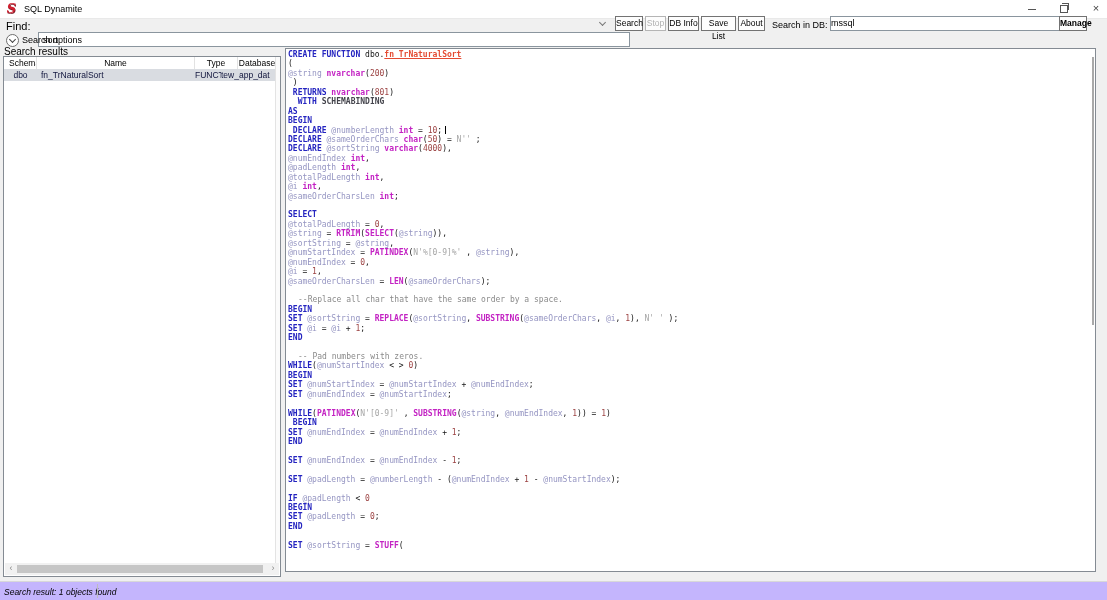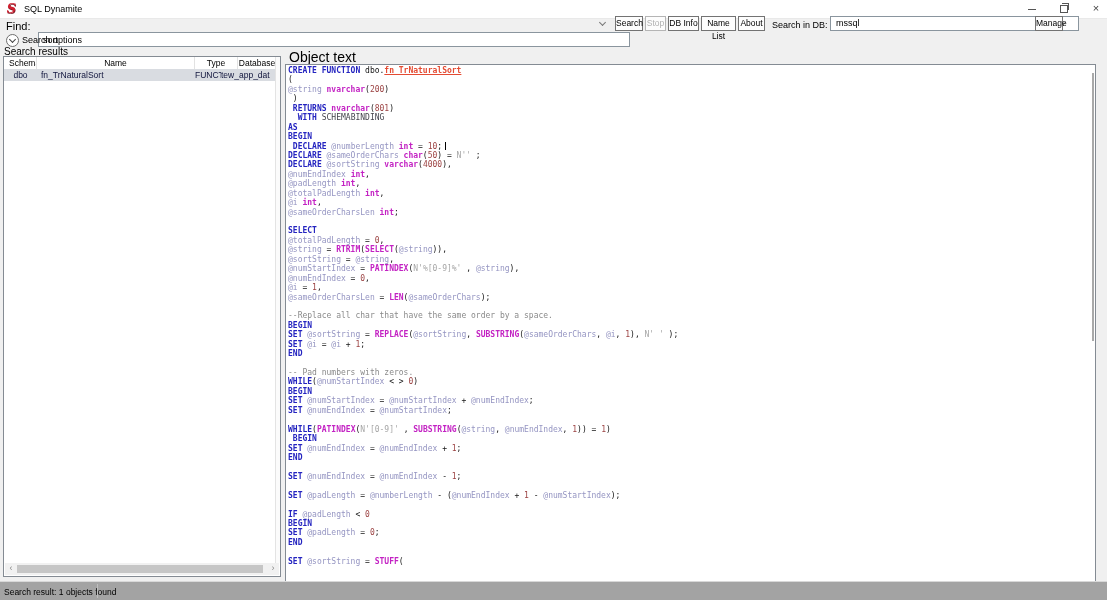"Name List" button.btn { text: Name -> Save }
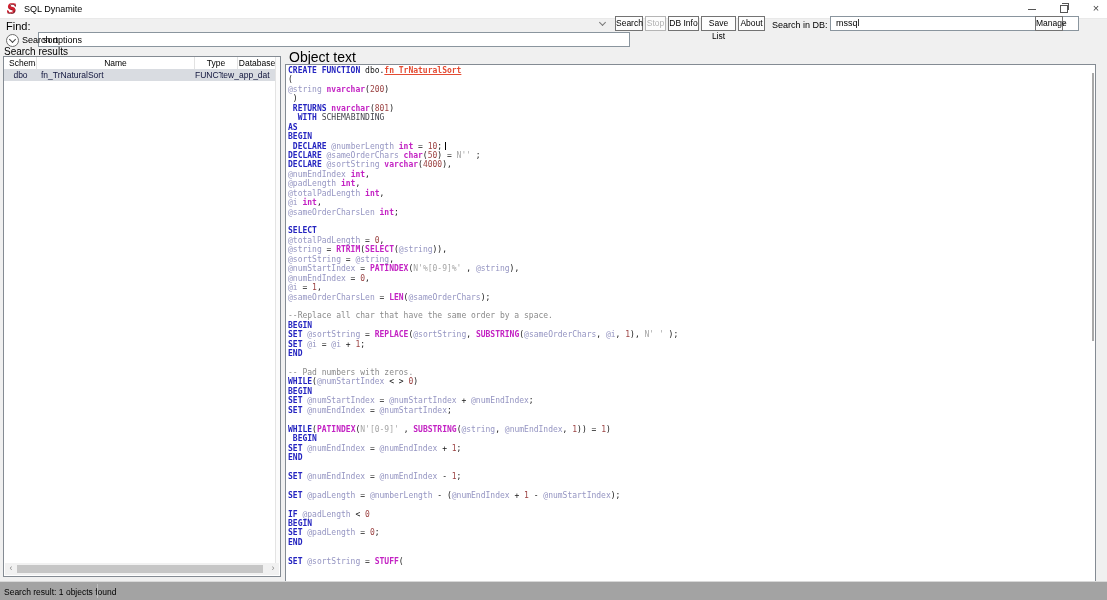"mssql" .db-combo { padding-left: 5px -> none }
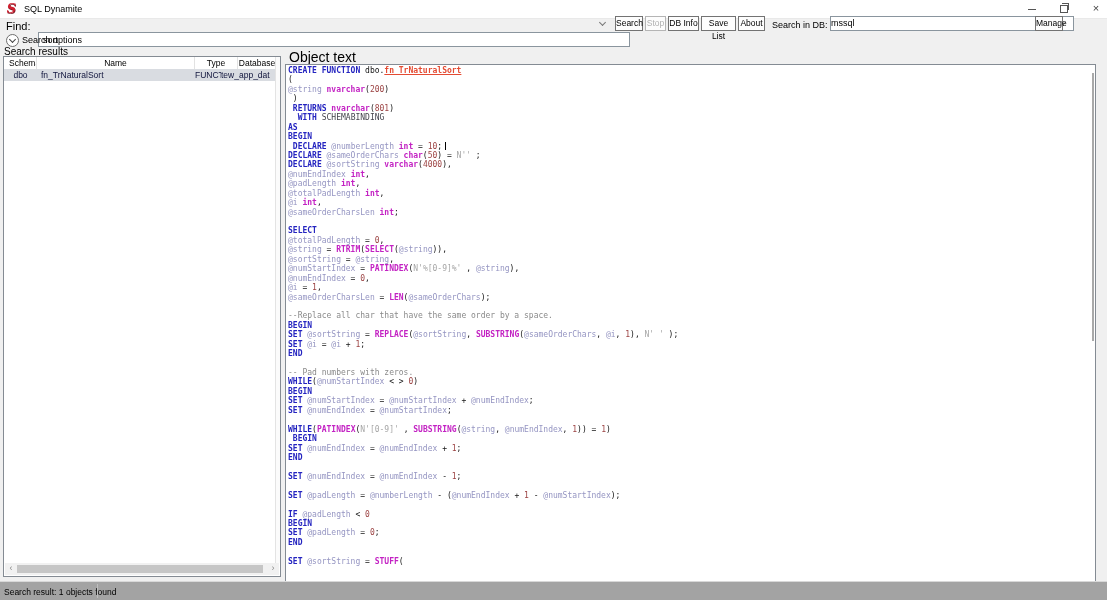"Manage" .btn-manage { font-weight: none -> bold; left: 1035px -> 1059px }
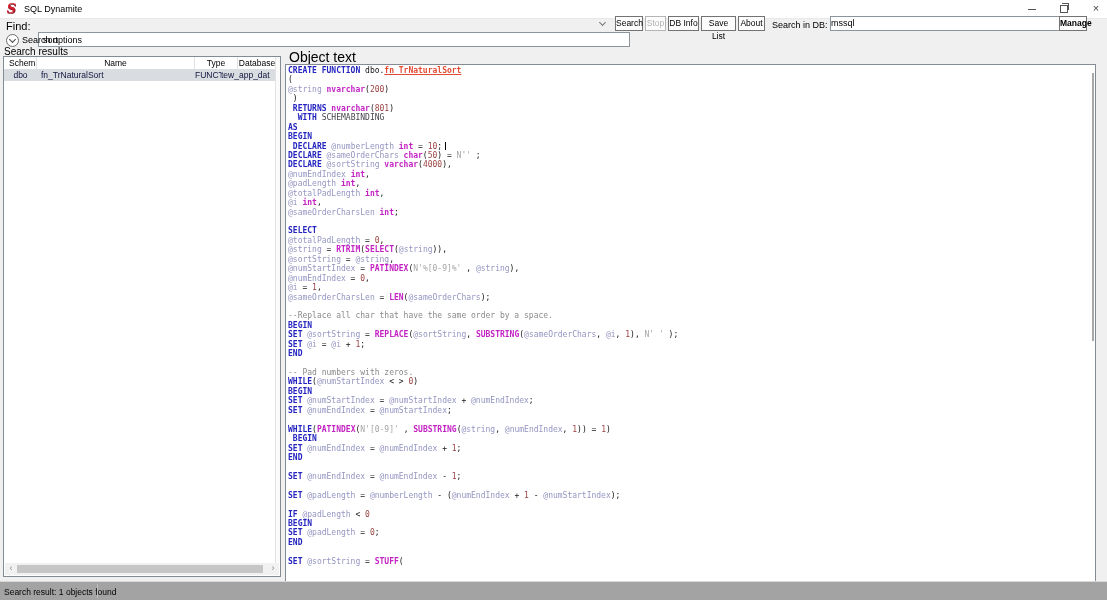"CREATE FUNCTION dbo.fn_TrNaturalSort" .code-panel { top: 64px -> 48px }
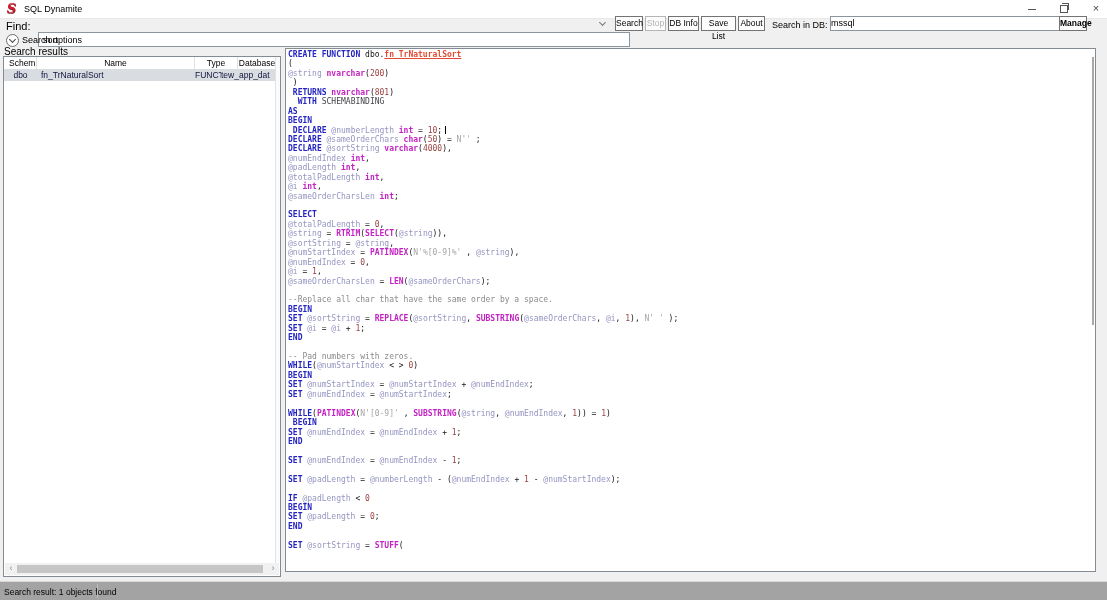"SCHEMABINDING" .tk-g { font-weight: normal -> bold }
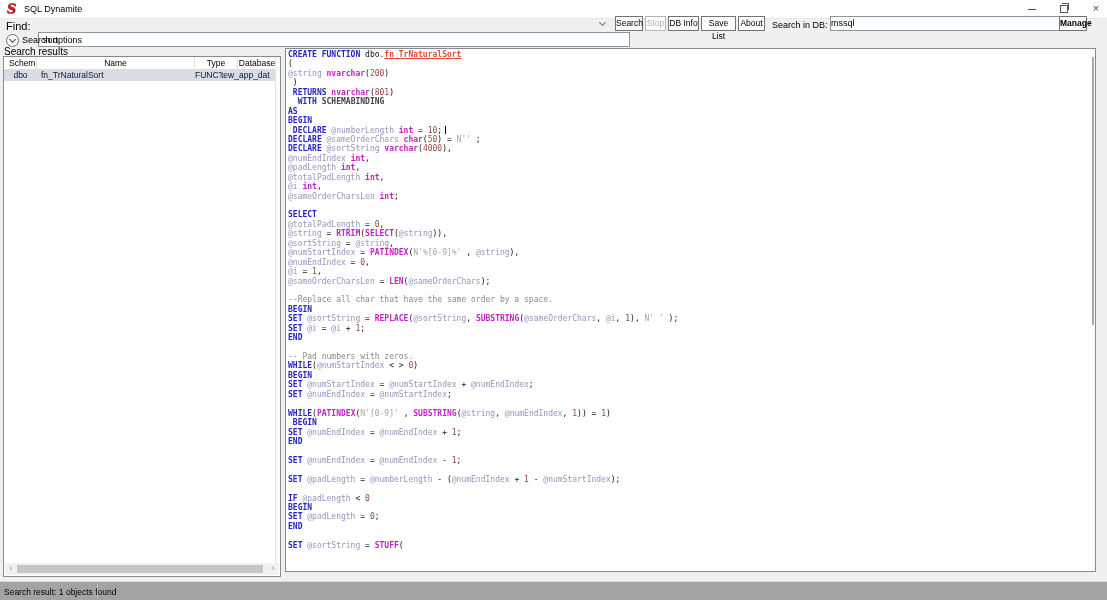"--Replace all char that have" .tk-c { margin-left: none -> 10px }
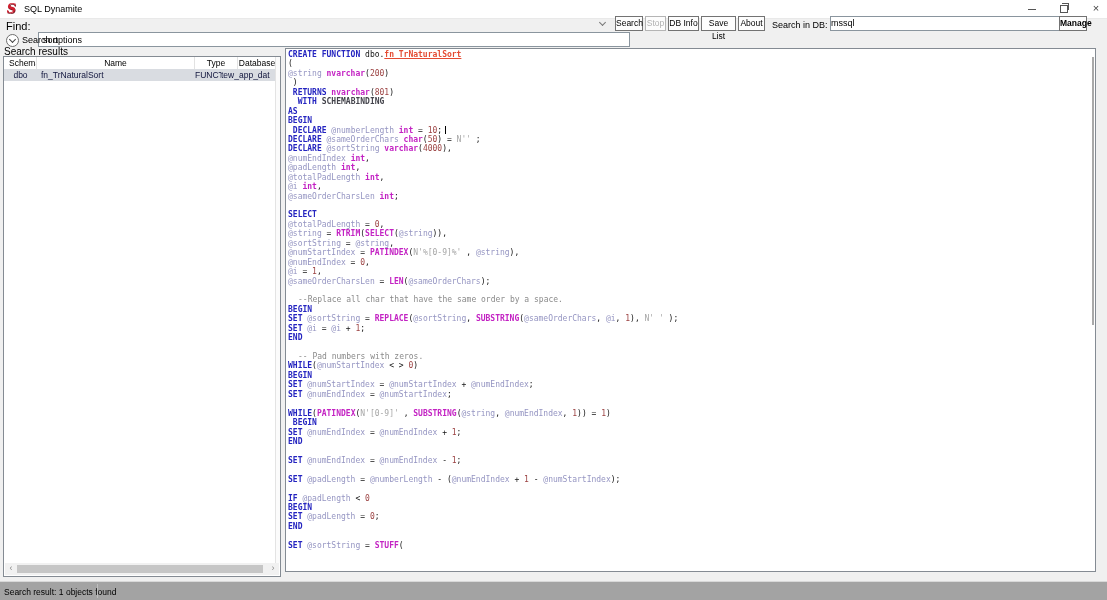"Search result: 1 objects found" .statusbar { background: #a3a3a3 -> #c4b5fd; font-style: none -> italic }
